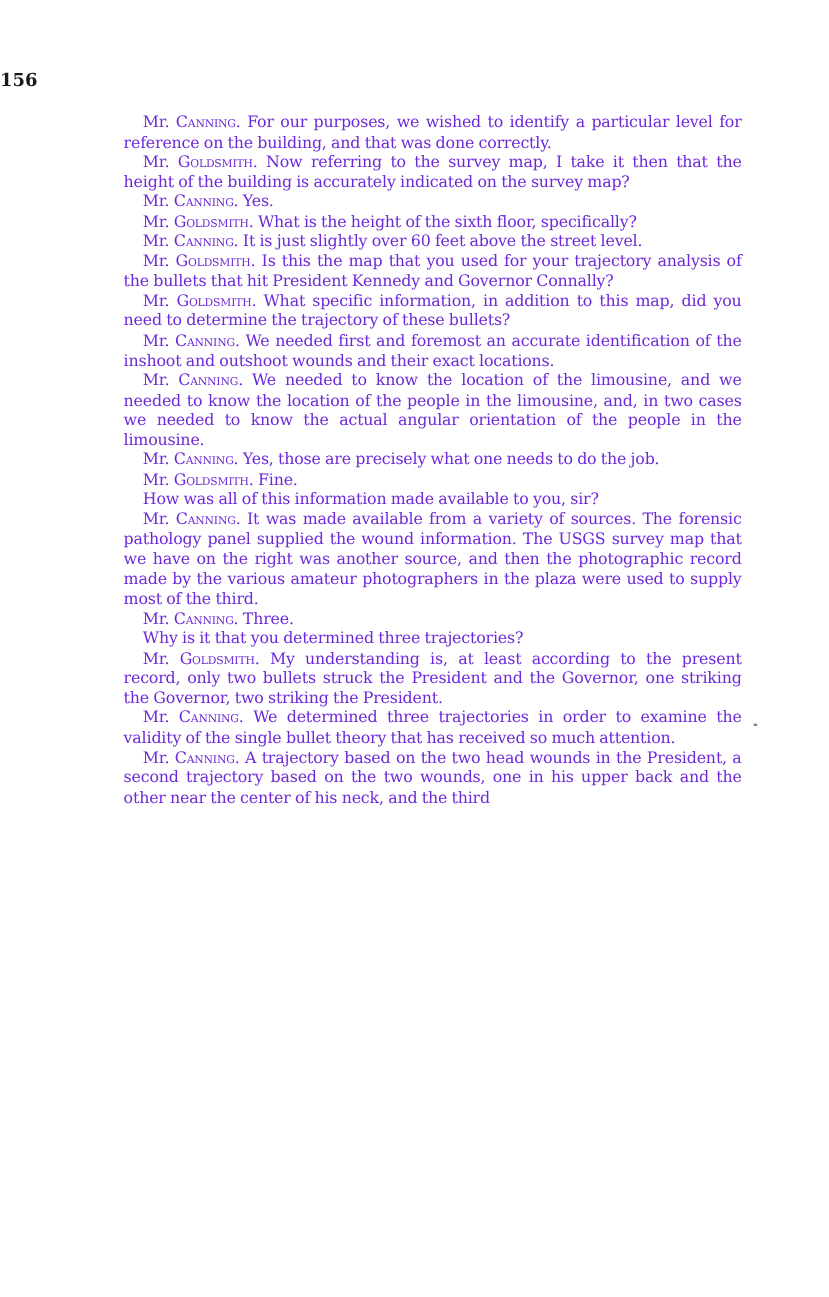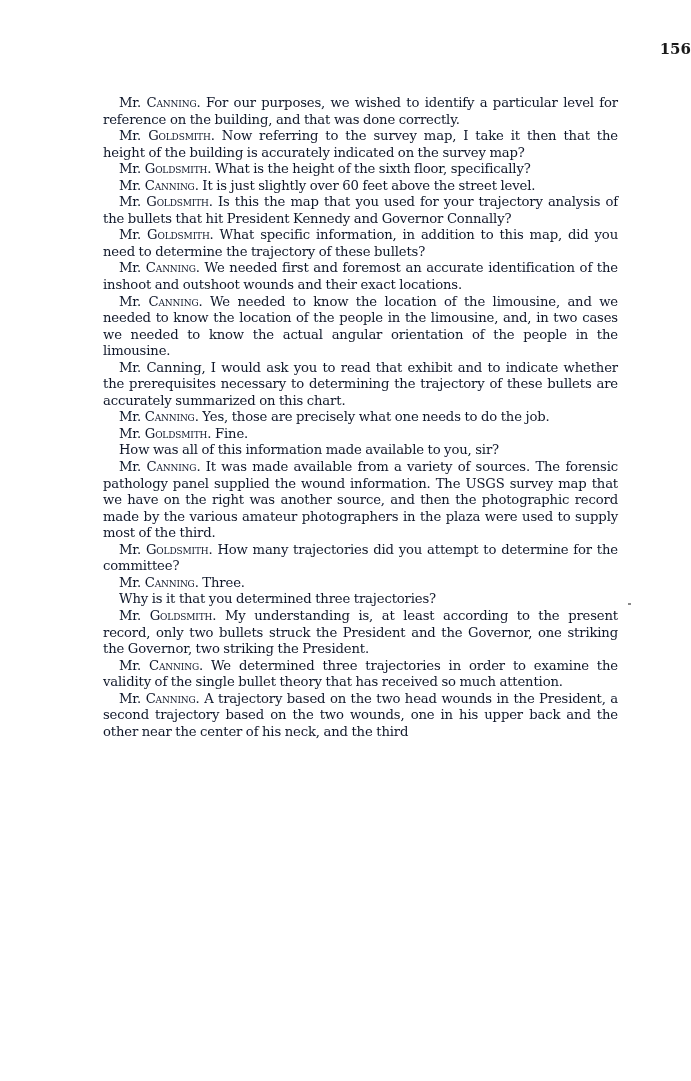"156" .page-number { text-align: right -> left; top: 40px -> 58px }
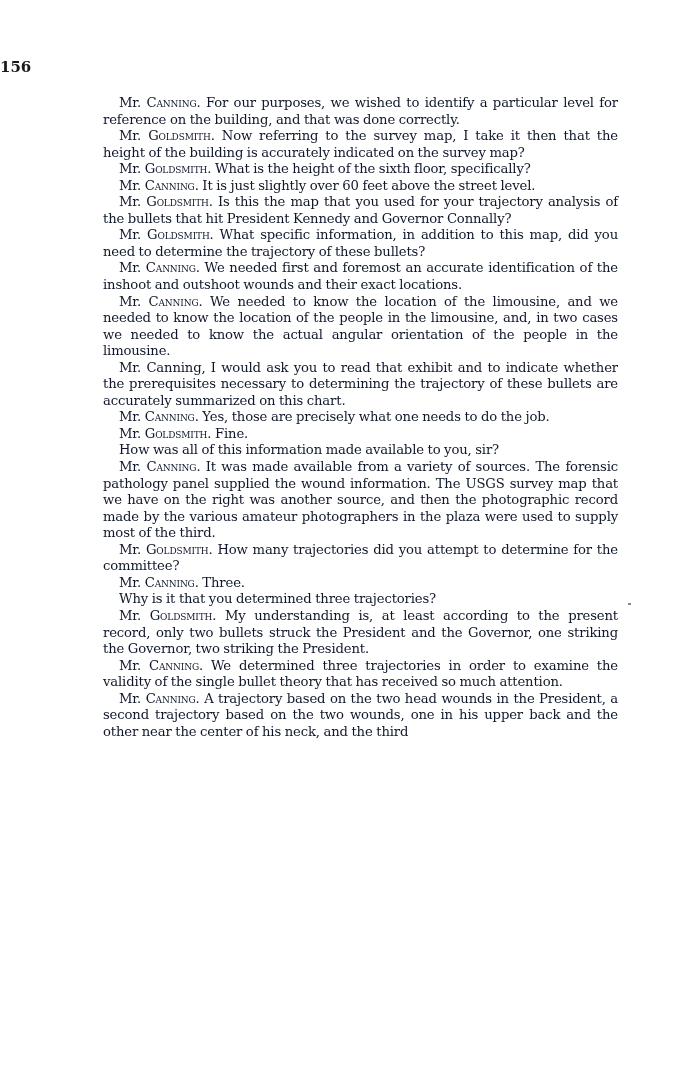"Mr. Canning. For our purposes," .body-text { color: #0f172a -> #6d28d9 }
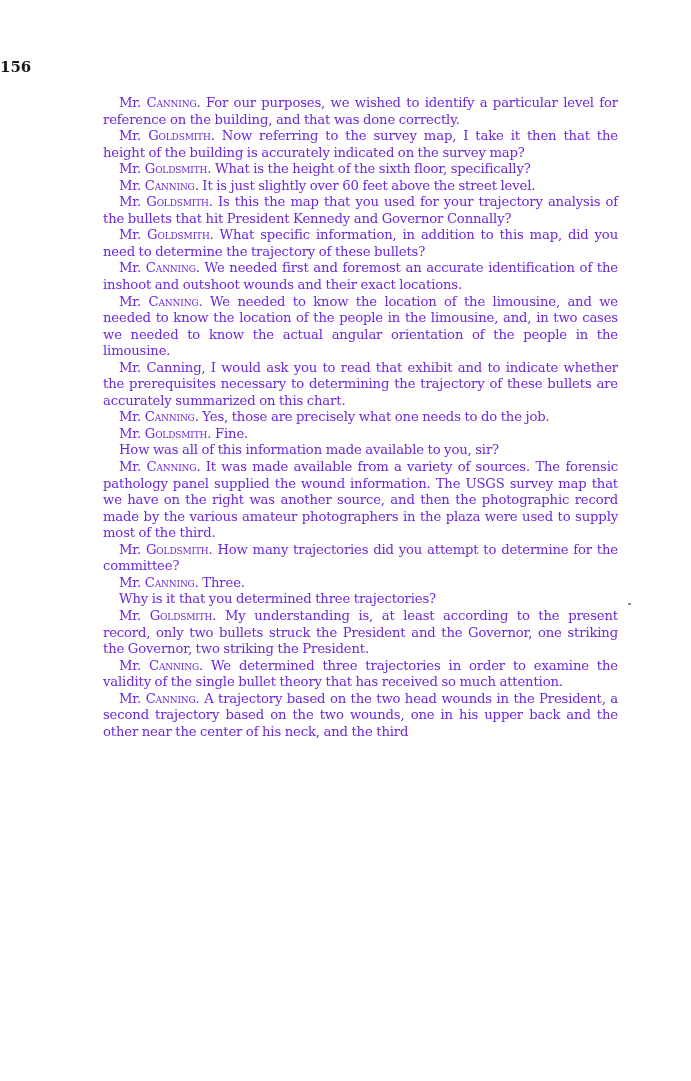"Mr. Canning. Yes." p.para { html: none -> <p><span>Mr. </span><span>Canning</span>. <span>Yes.</span></p> }
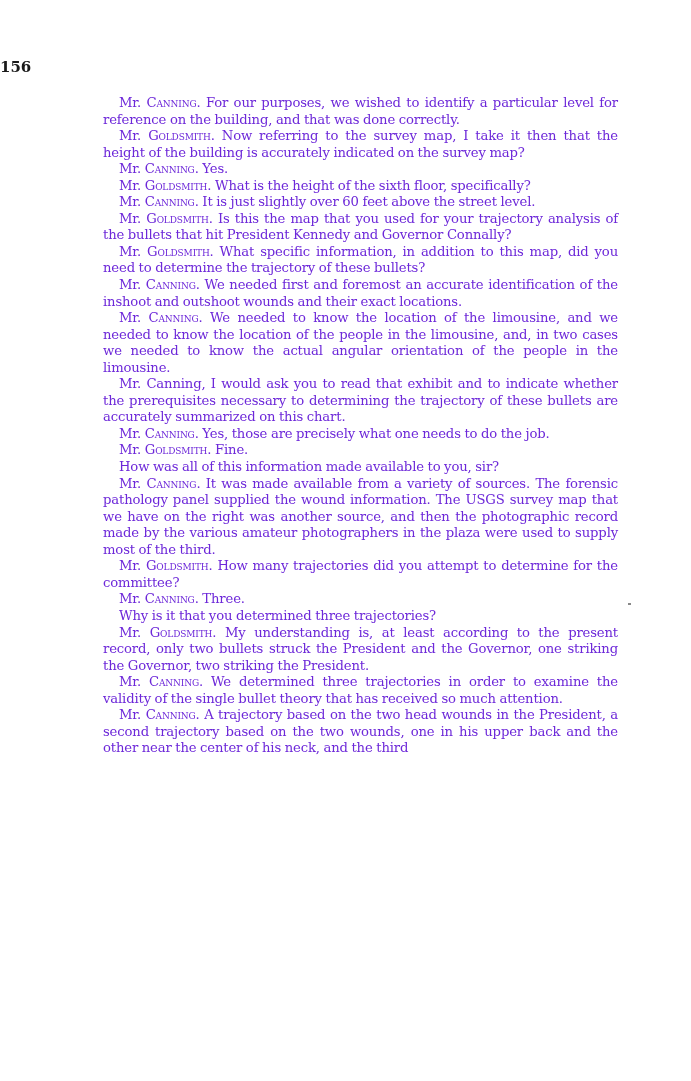"Mr. Canning, I would ask" p.para { html: <p><span>Mr. Canning, I would ask you to read that exhibit and to indicate whether the prerequisites necessary to determining the trajectory of these bullets are accurately summarized on this chart.</span></p> -> none }
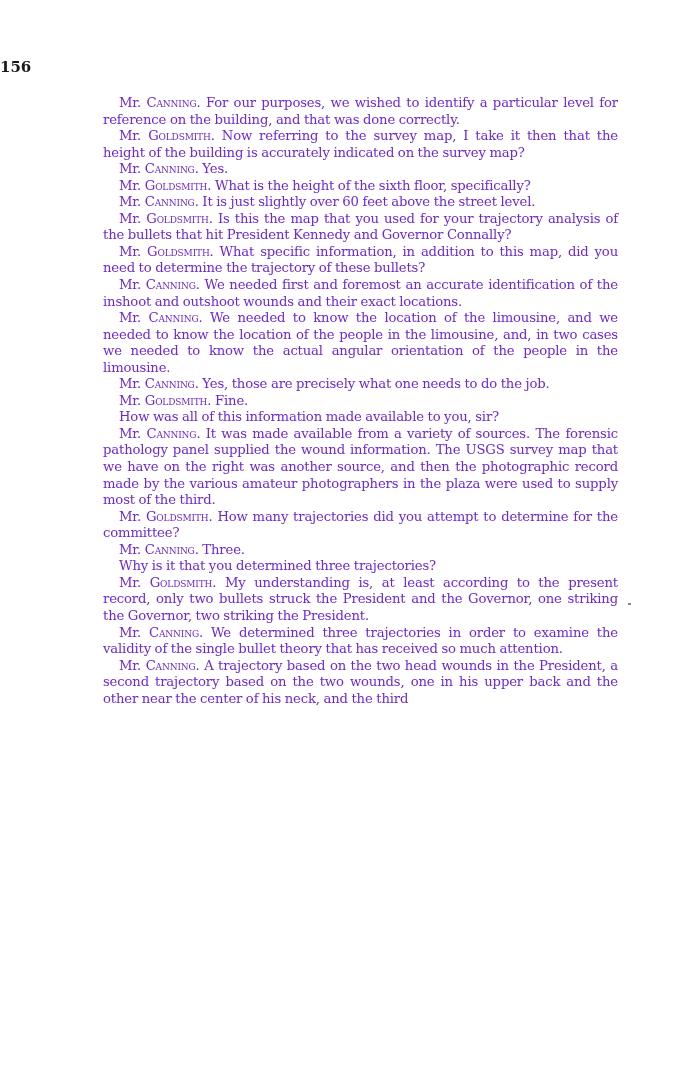"Mr. Goldsmith. How many trajectories" p.para { html: <p><span>Mr. </span><span>Goldsmith</span>. <span>How many trajectories did you attempt to determine for the committee?</span></p> -> none }
